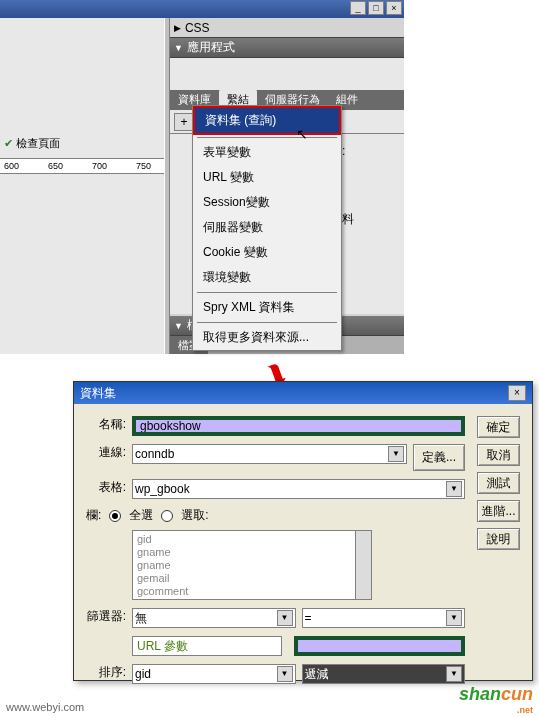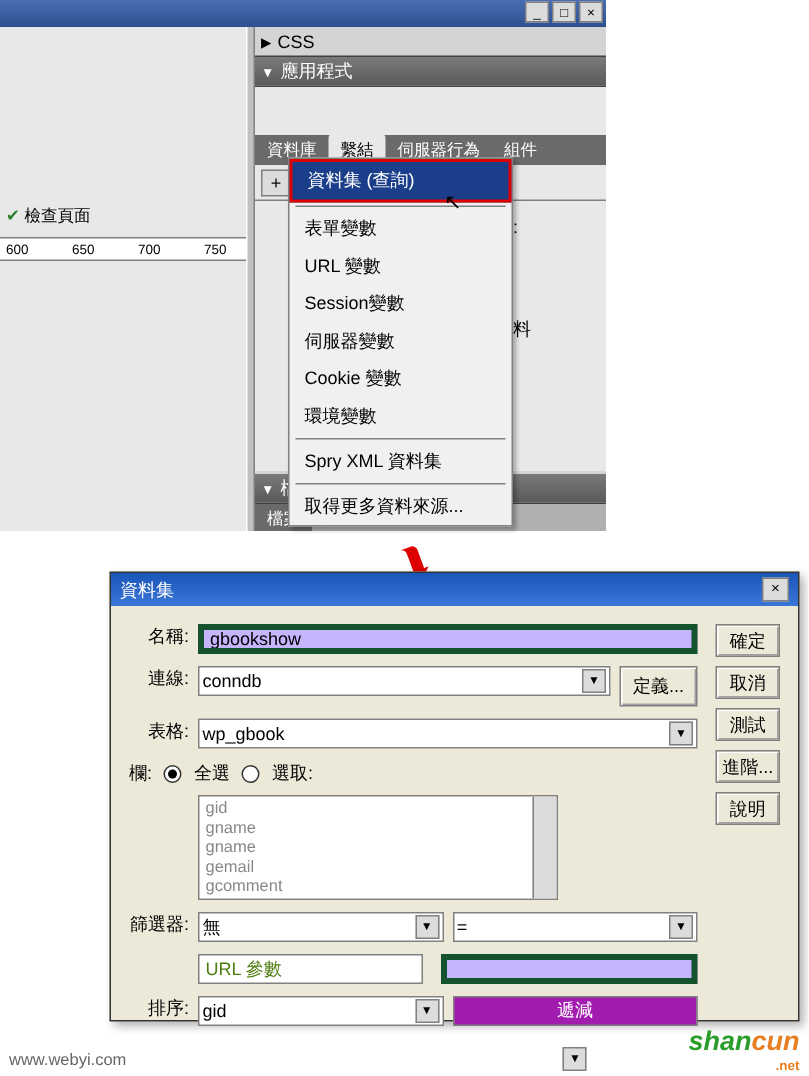"遞減" .sel-blue { background: #a21caf -> #404040; flex-direction: column -> none }
